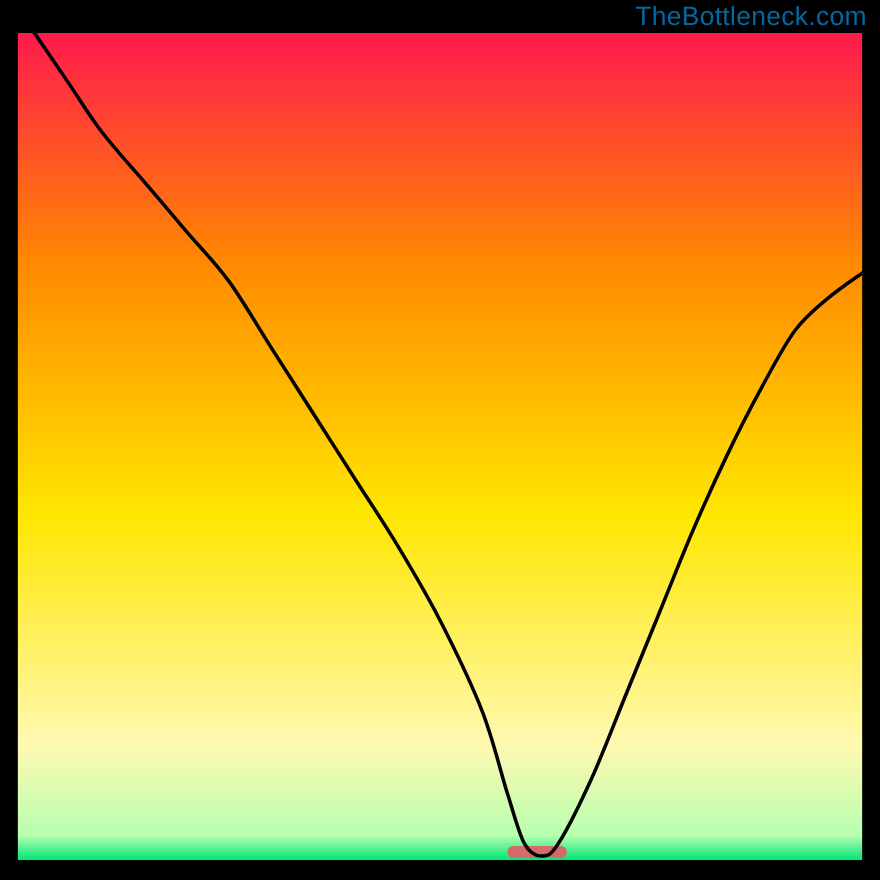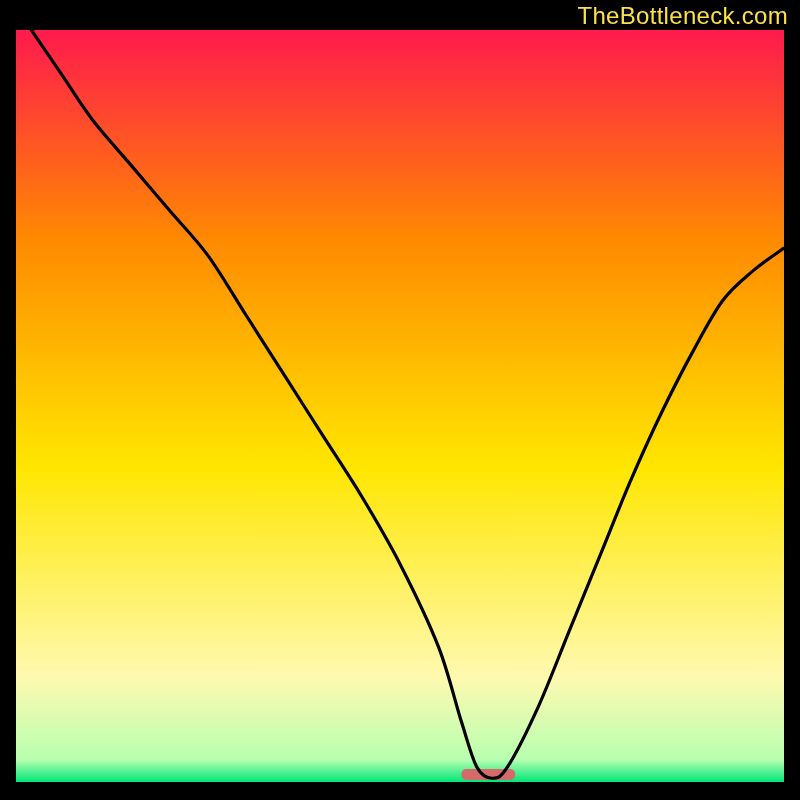"TheBottleneck.com" .watermark { color: #fde047 -> #0369a1 }
